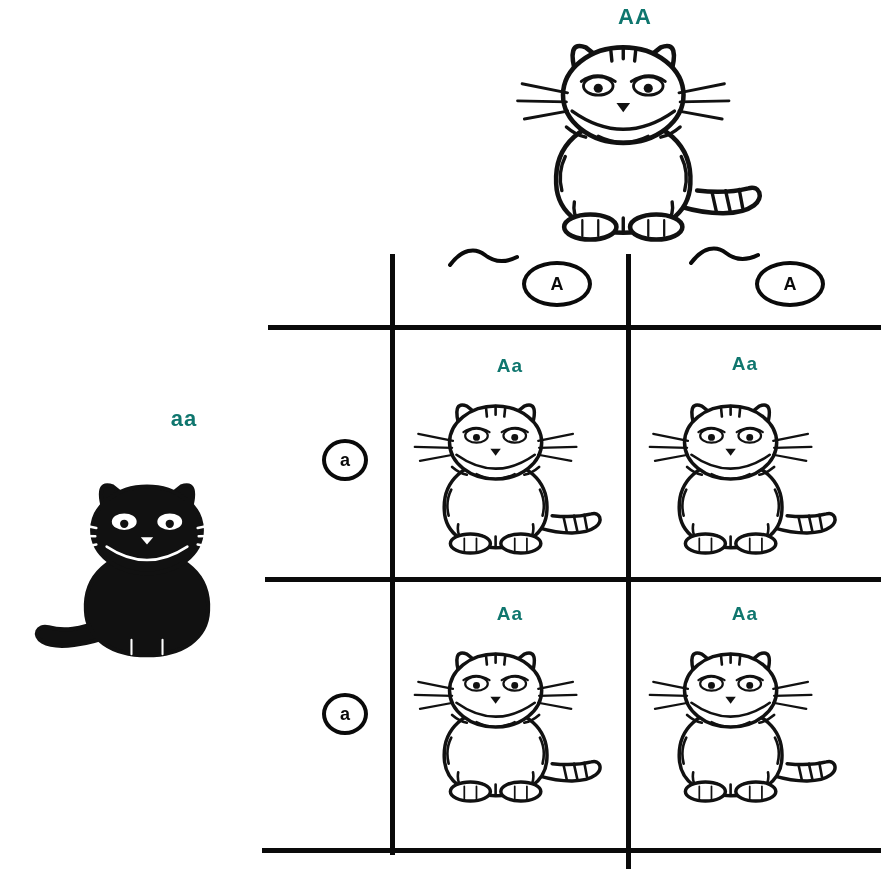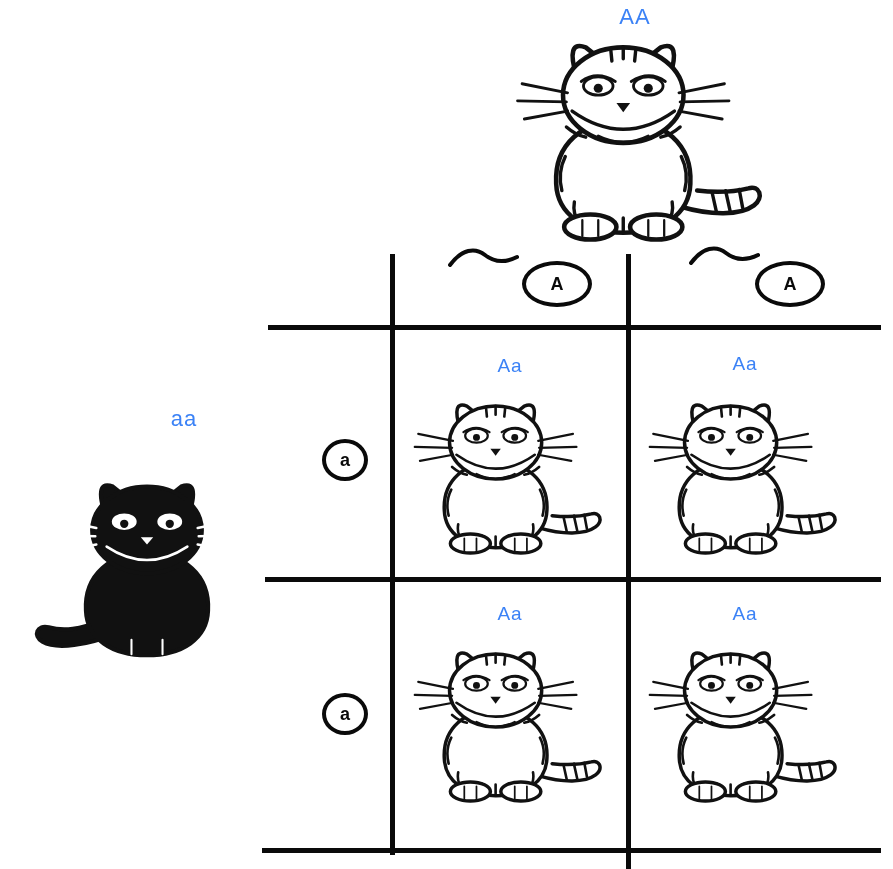"AA" .label { color: #3b82f6 -> #0f766e; font-weight: normal -> bold }
